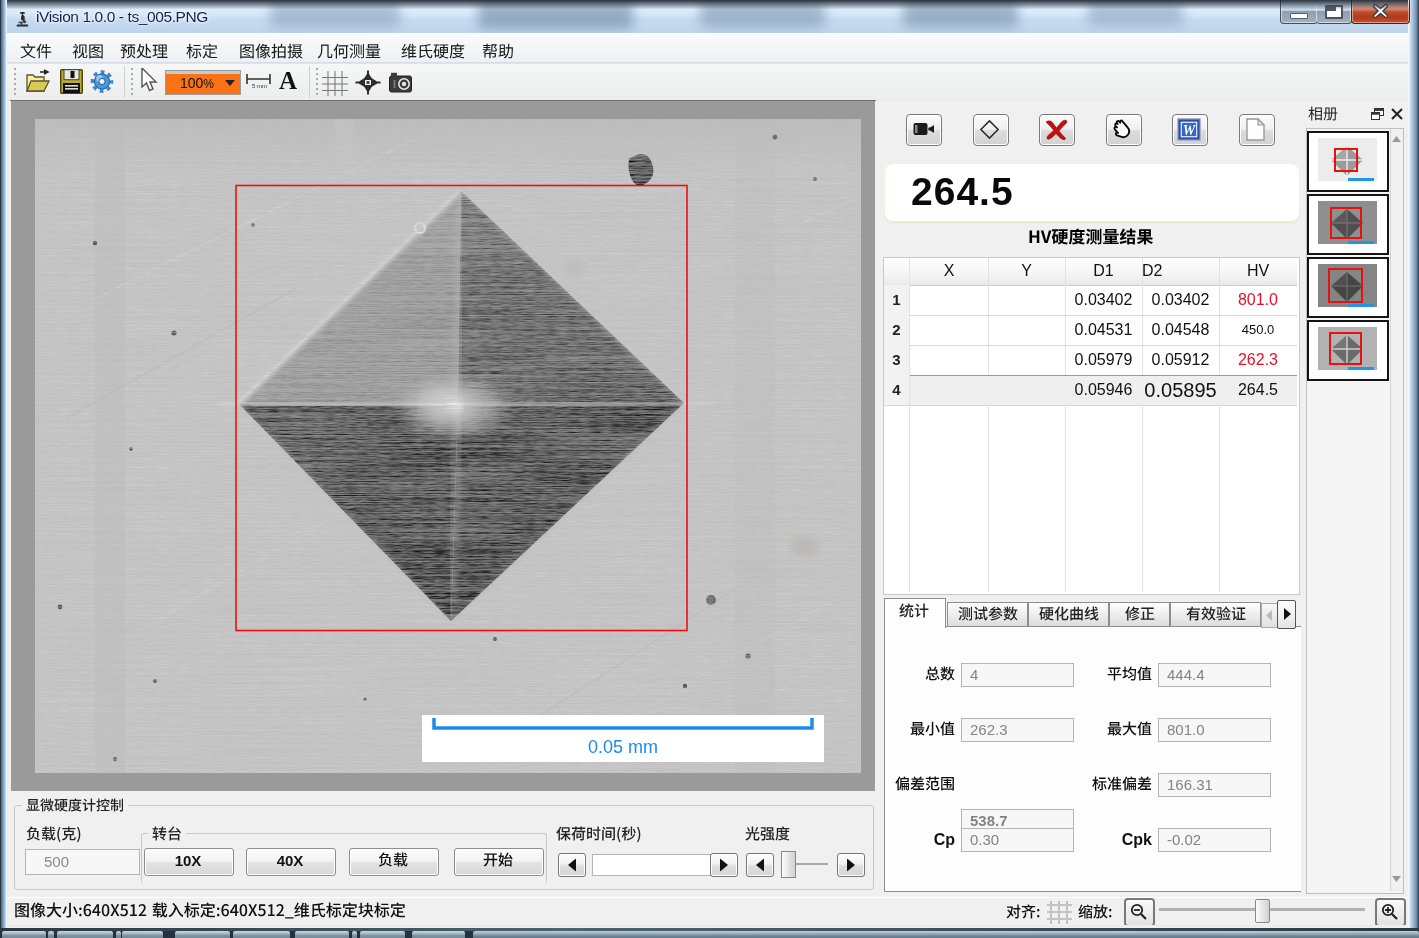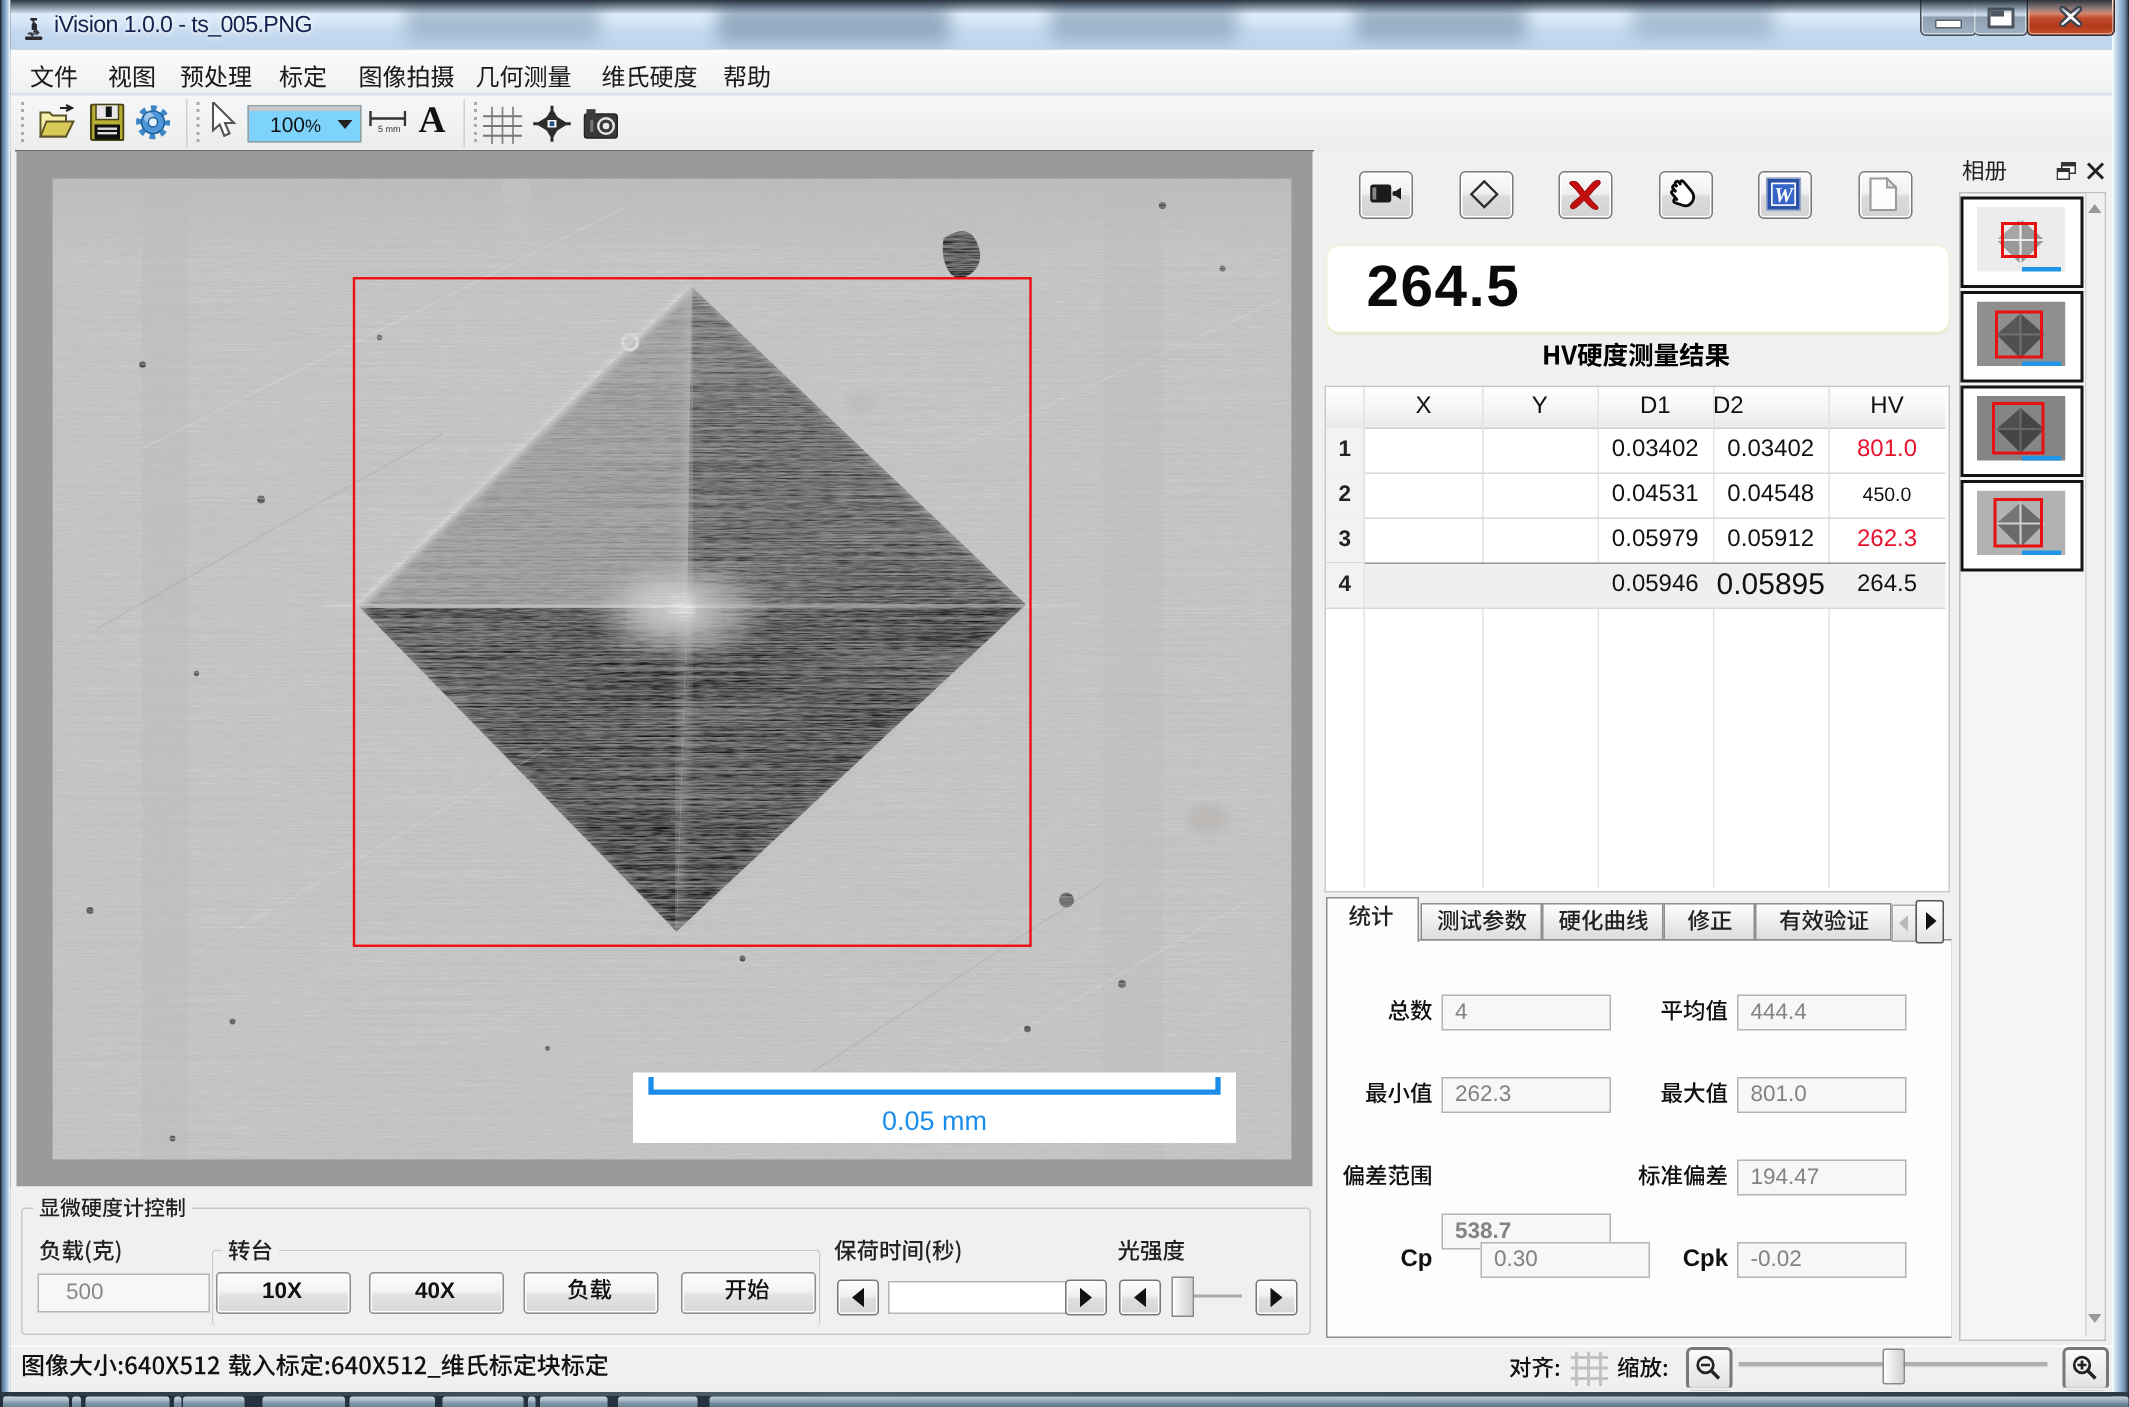"100%" div.abs { background: #7dd3fc -> #f97316 }
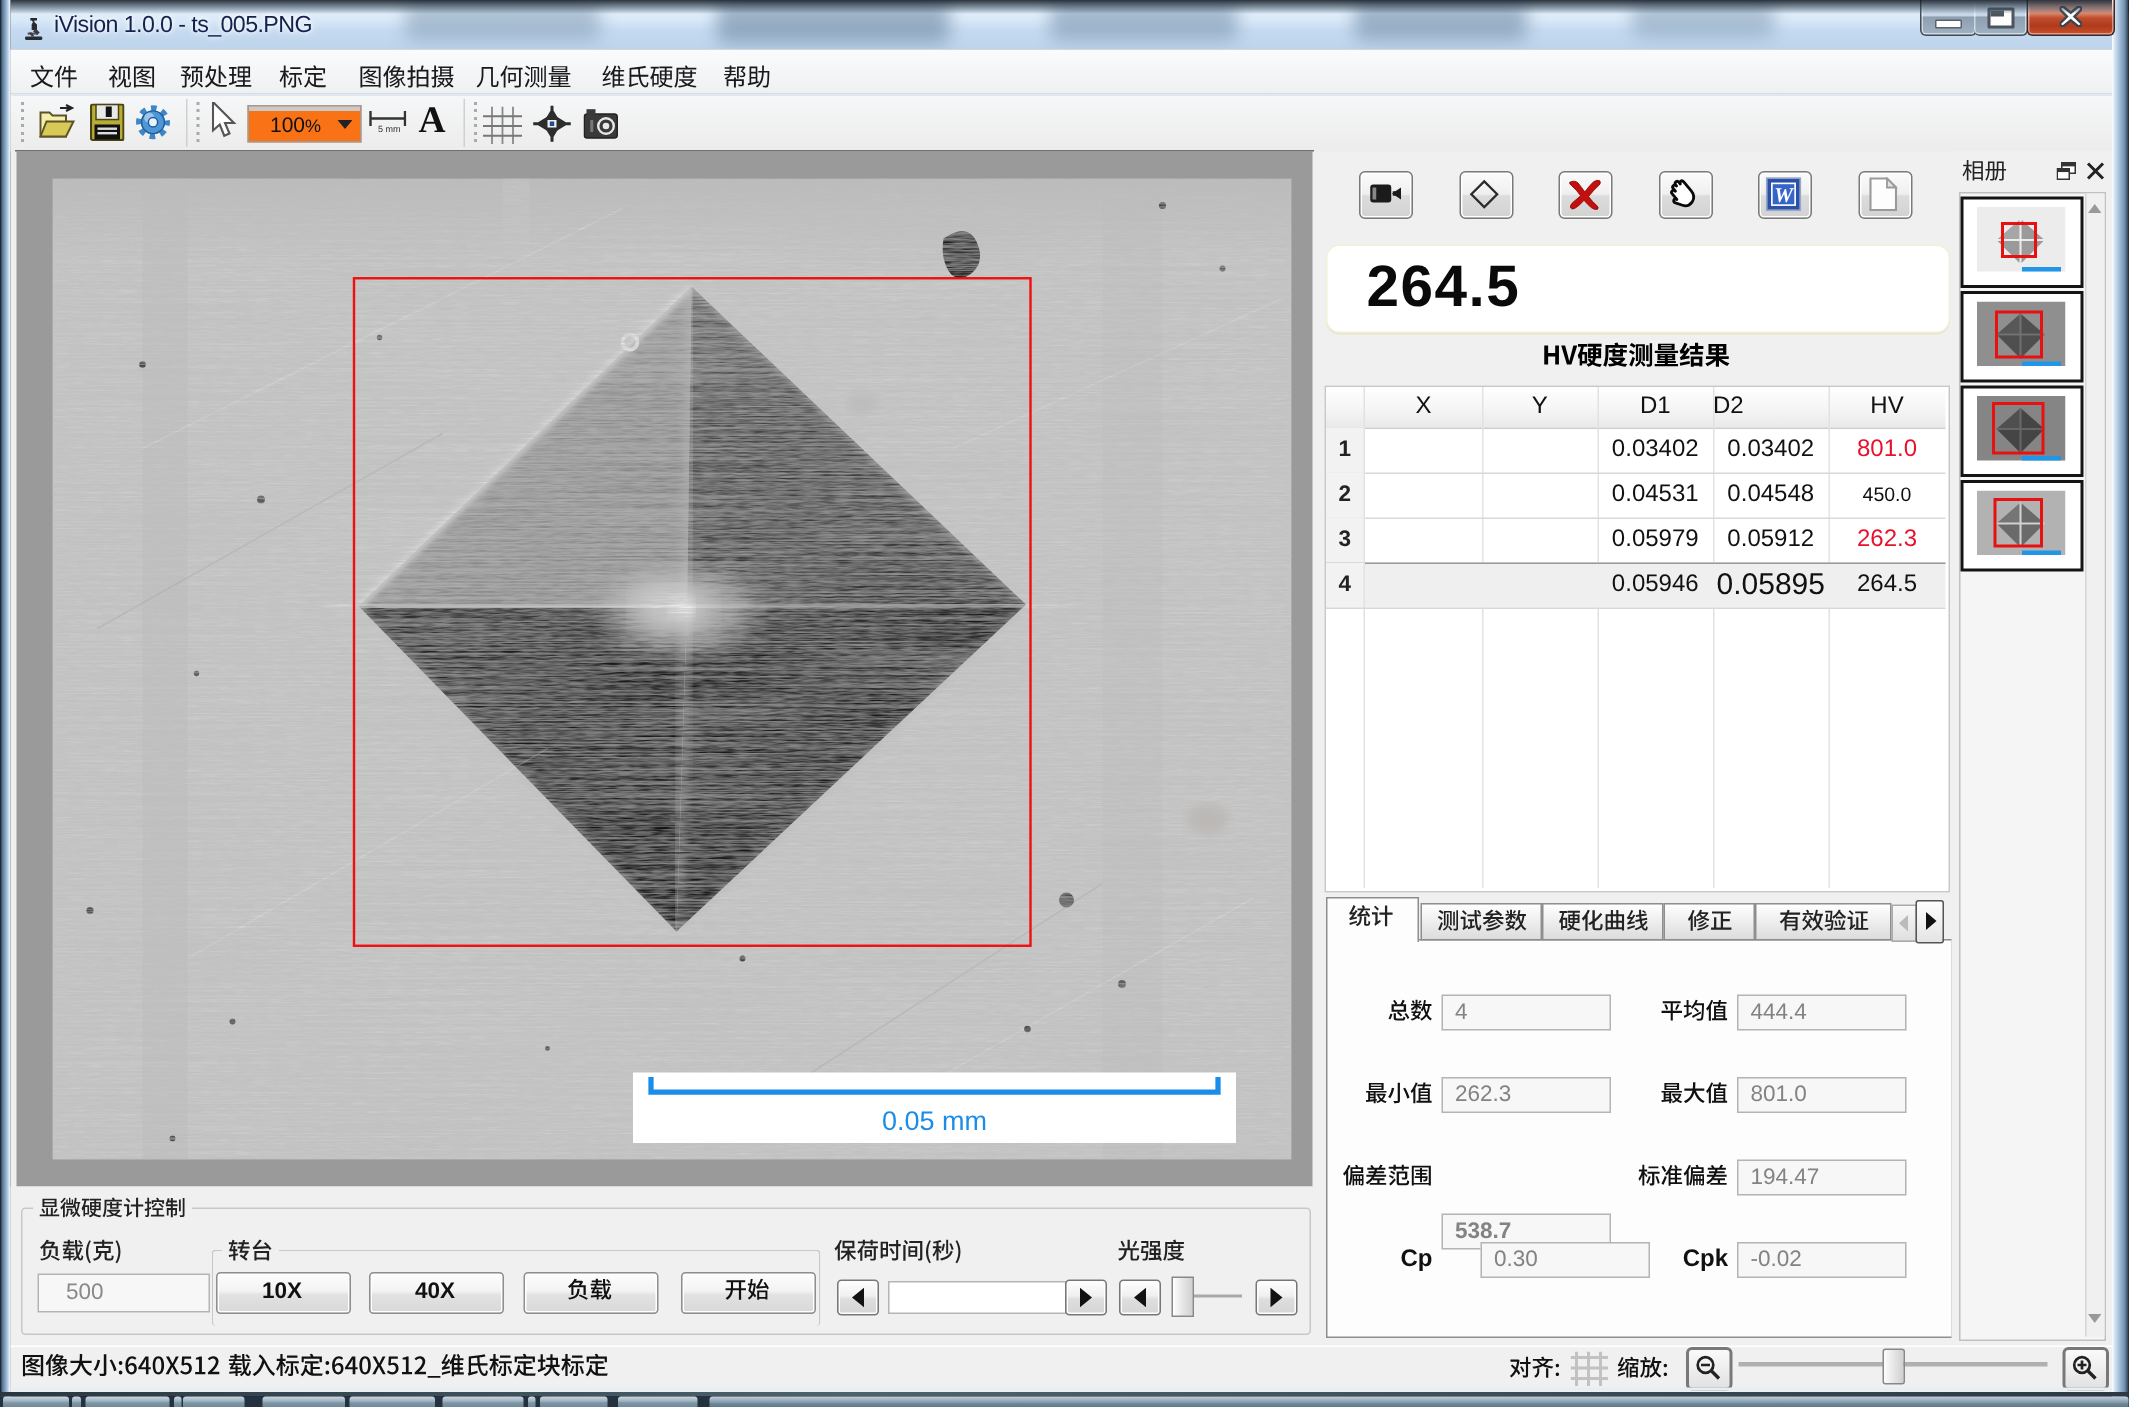"194.47" div.fld { text: 194.47 -> 166.31 }
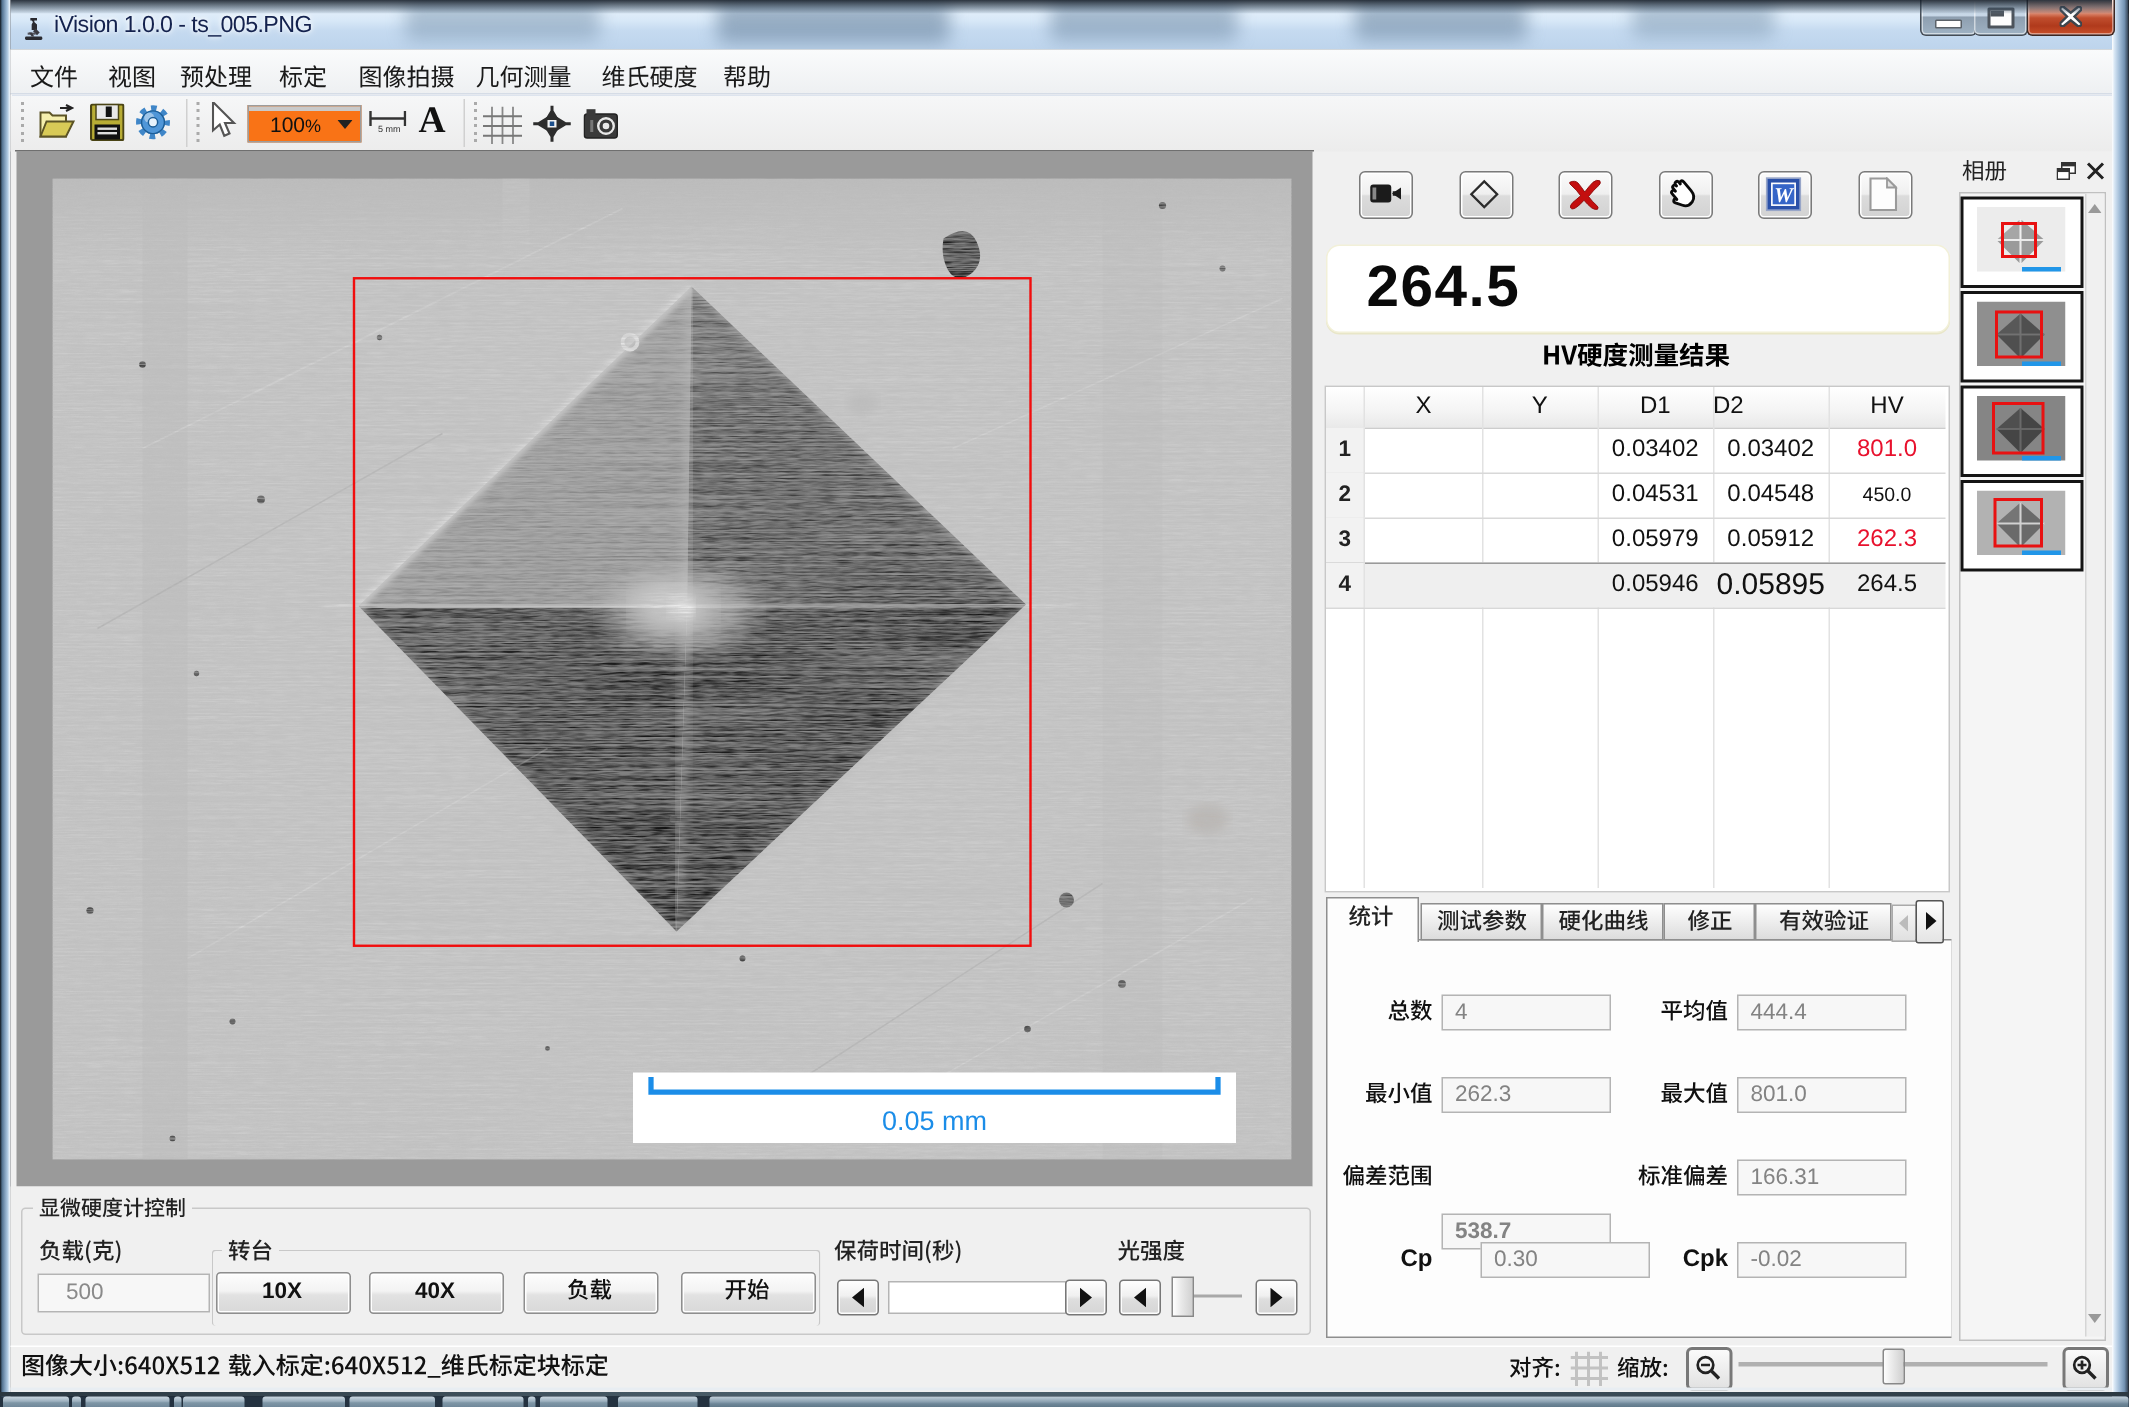"0.30" div.fld { margin-left: 26px -> none }
